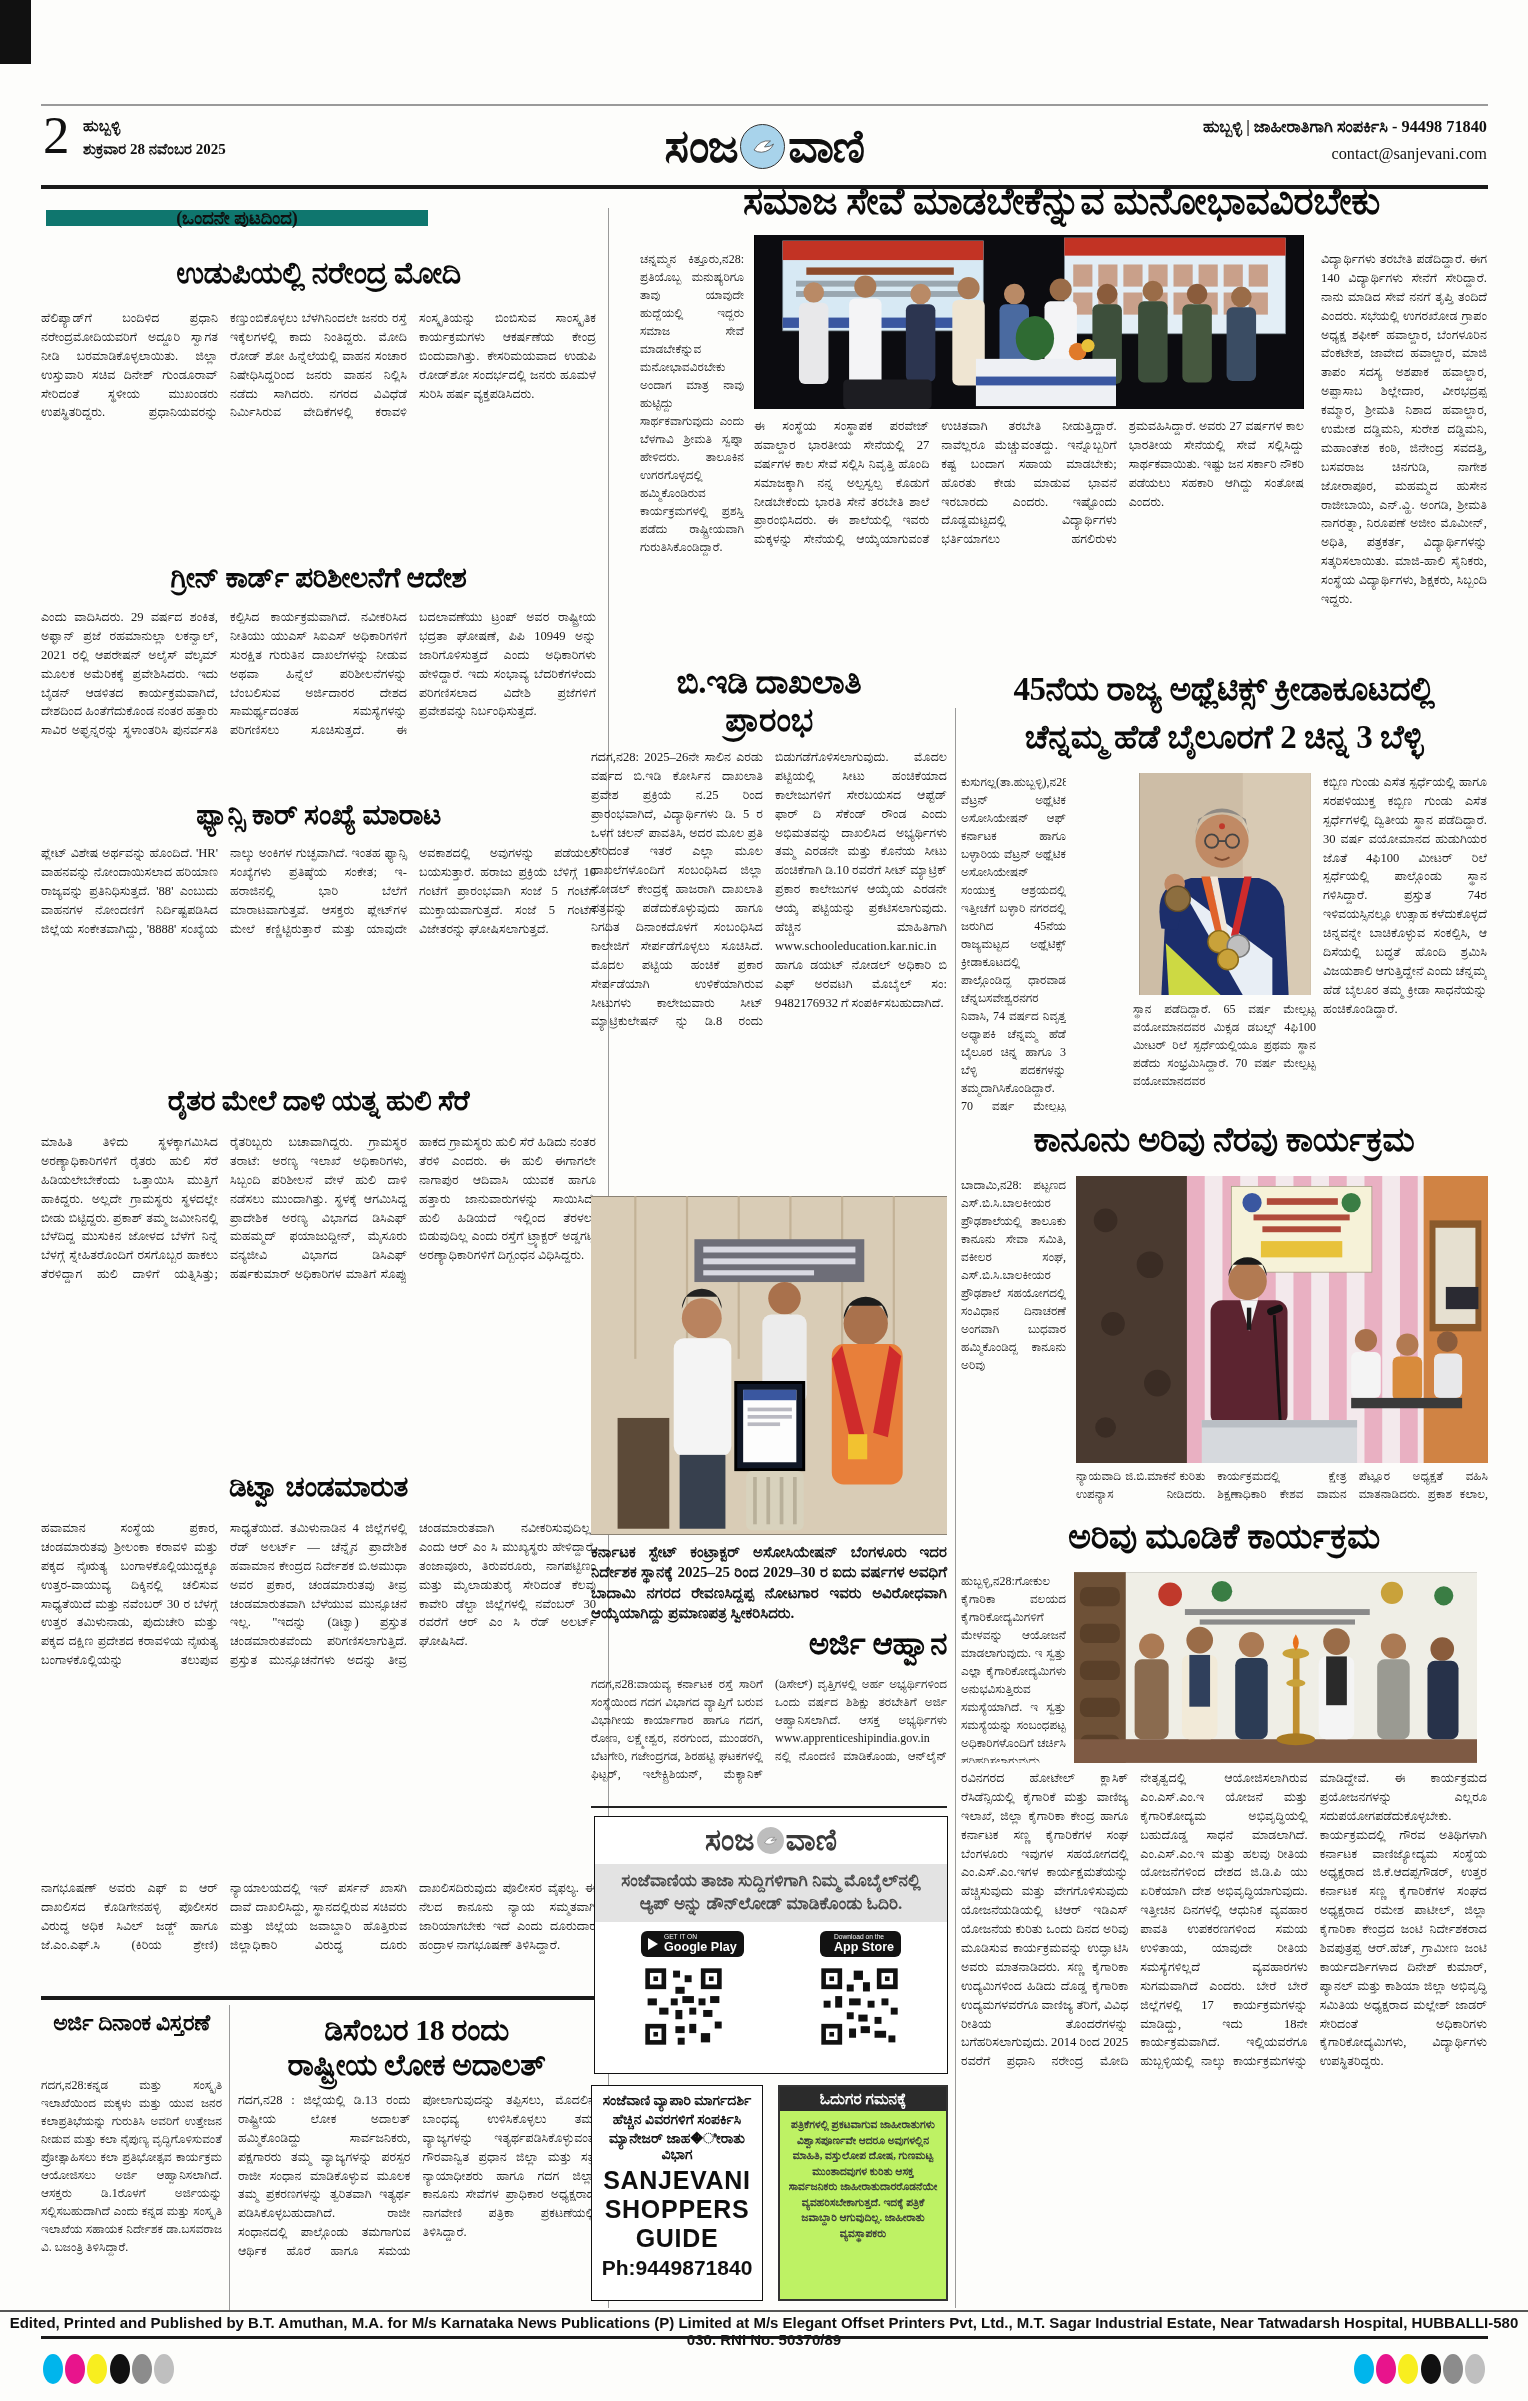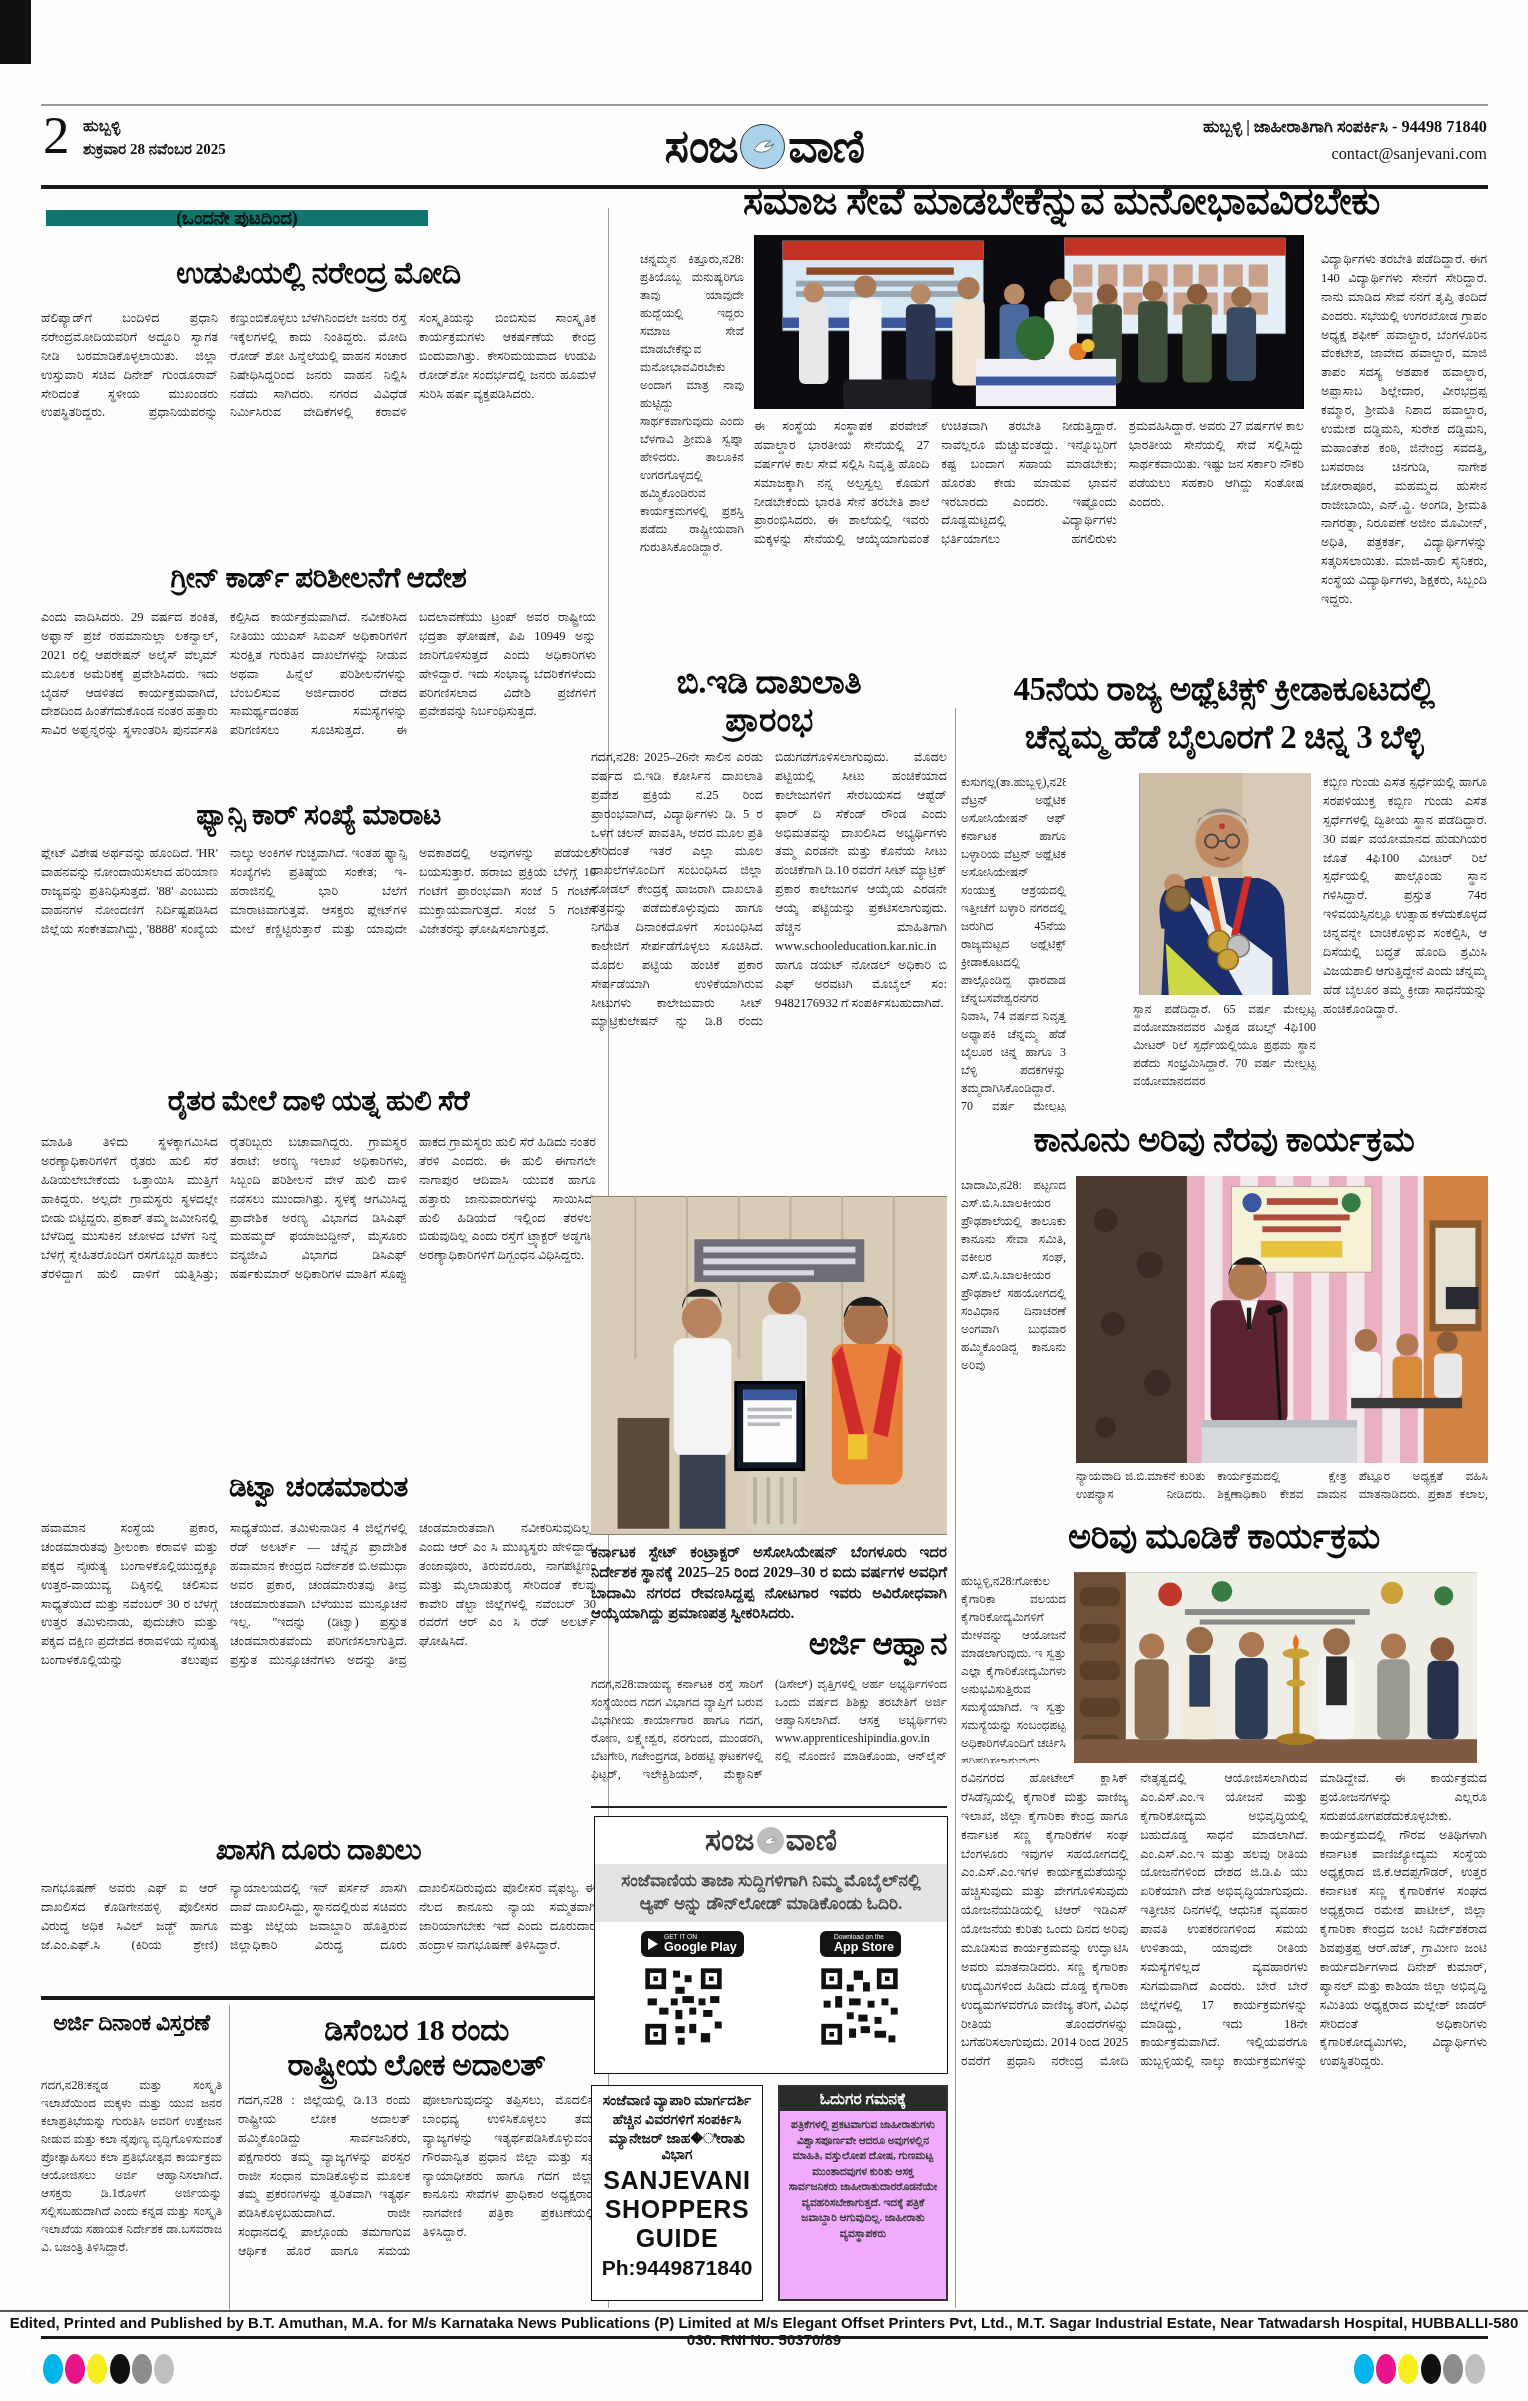"ಖಾಸಗಿ ದೂರು ದಾಖಲು" div.abs { html: <div>ಖಾಸಗಿ ದೂರು ದಾಖಲು</div> -> none }
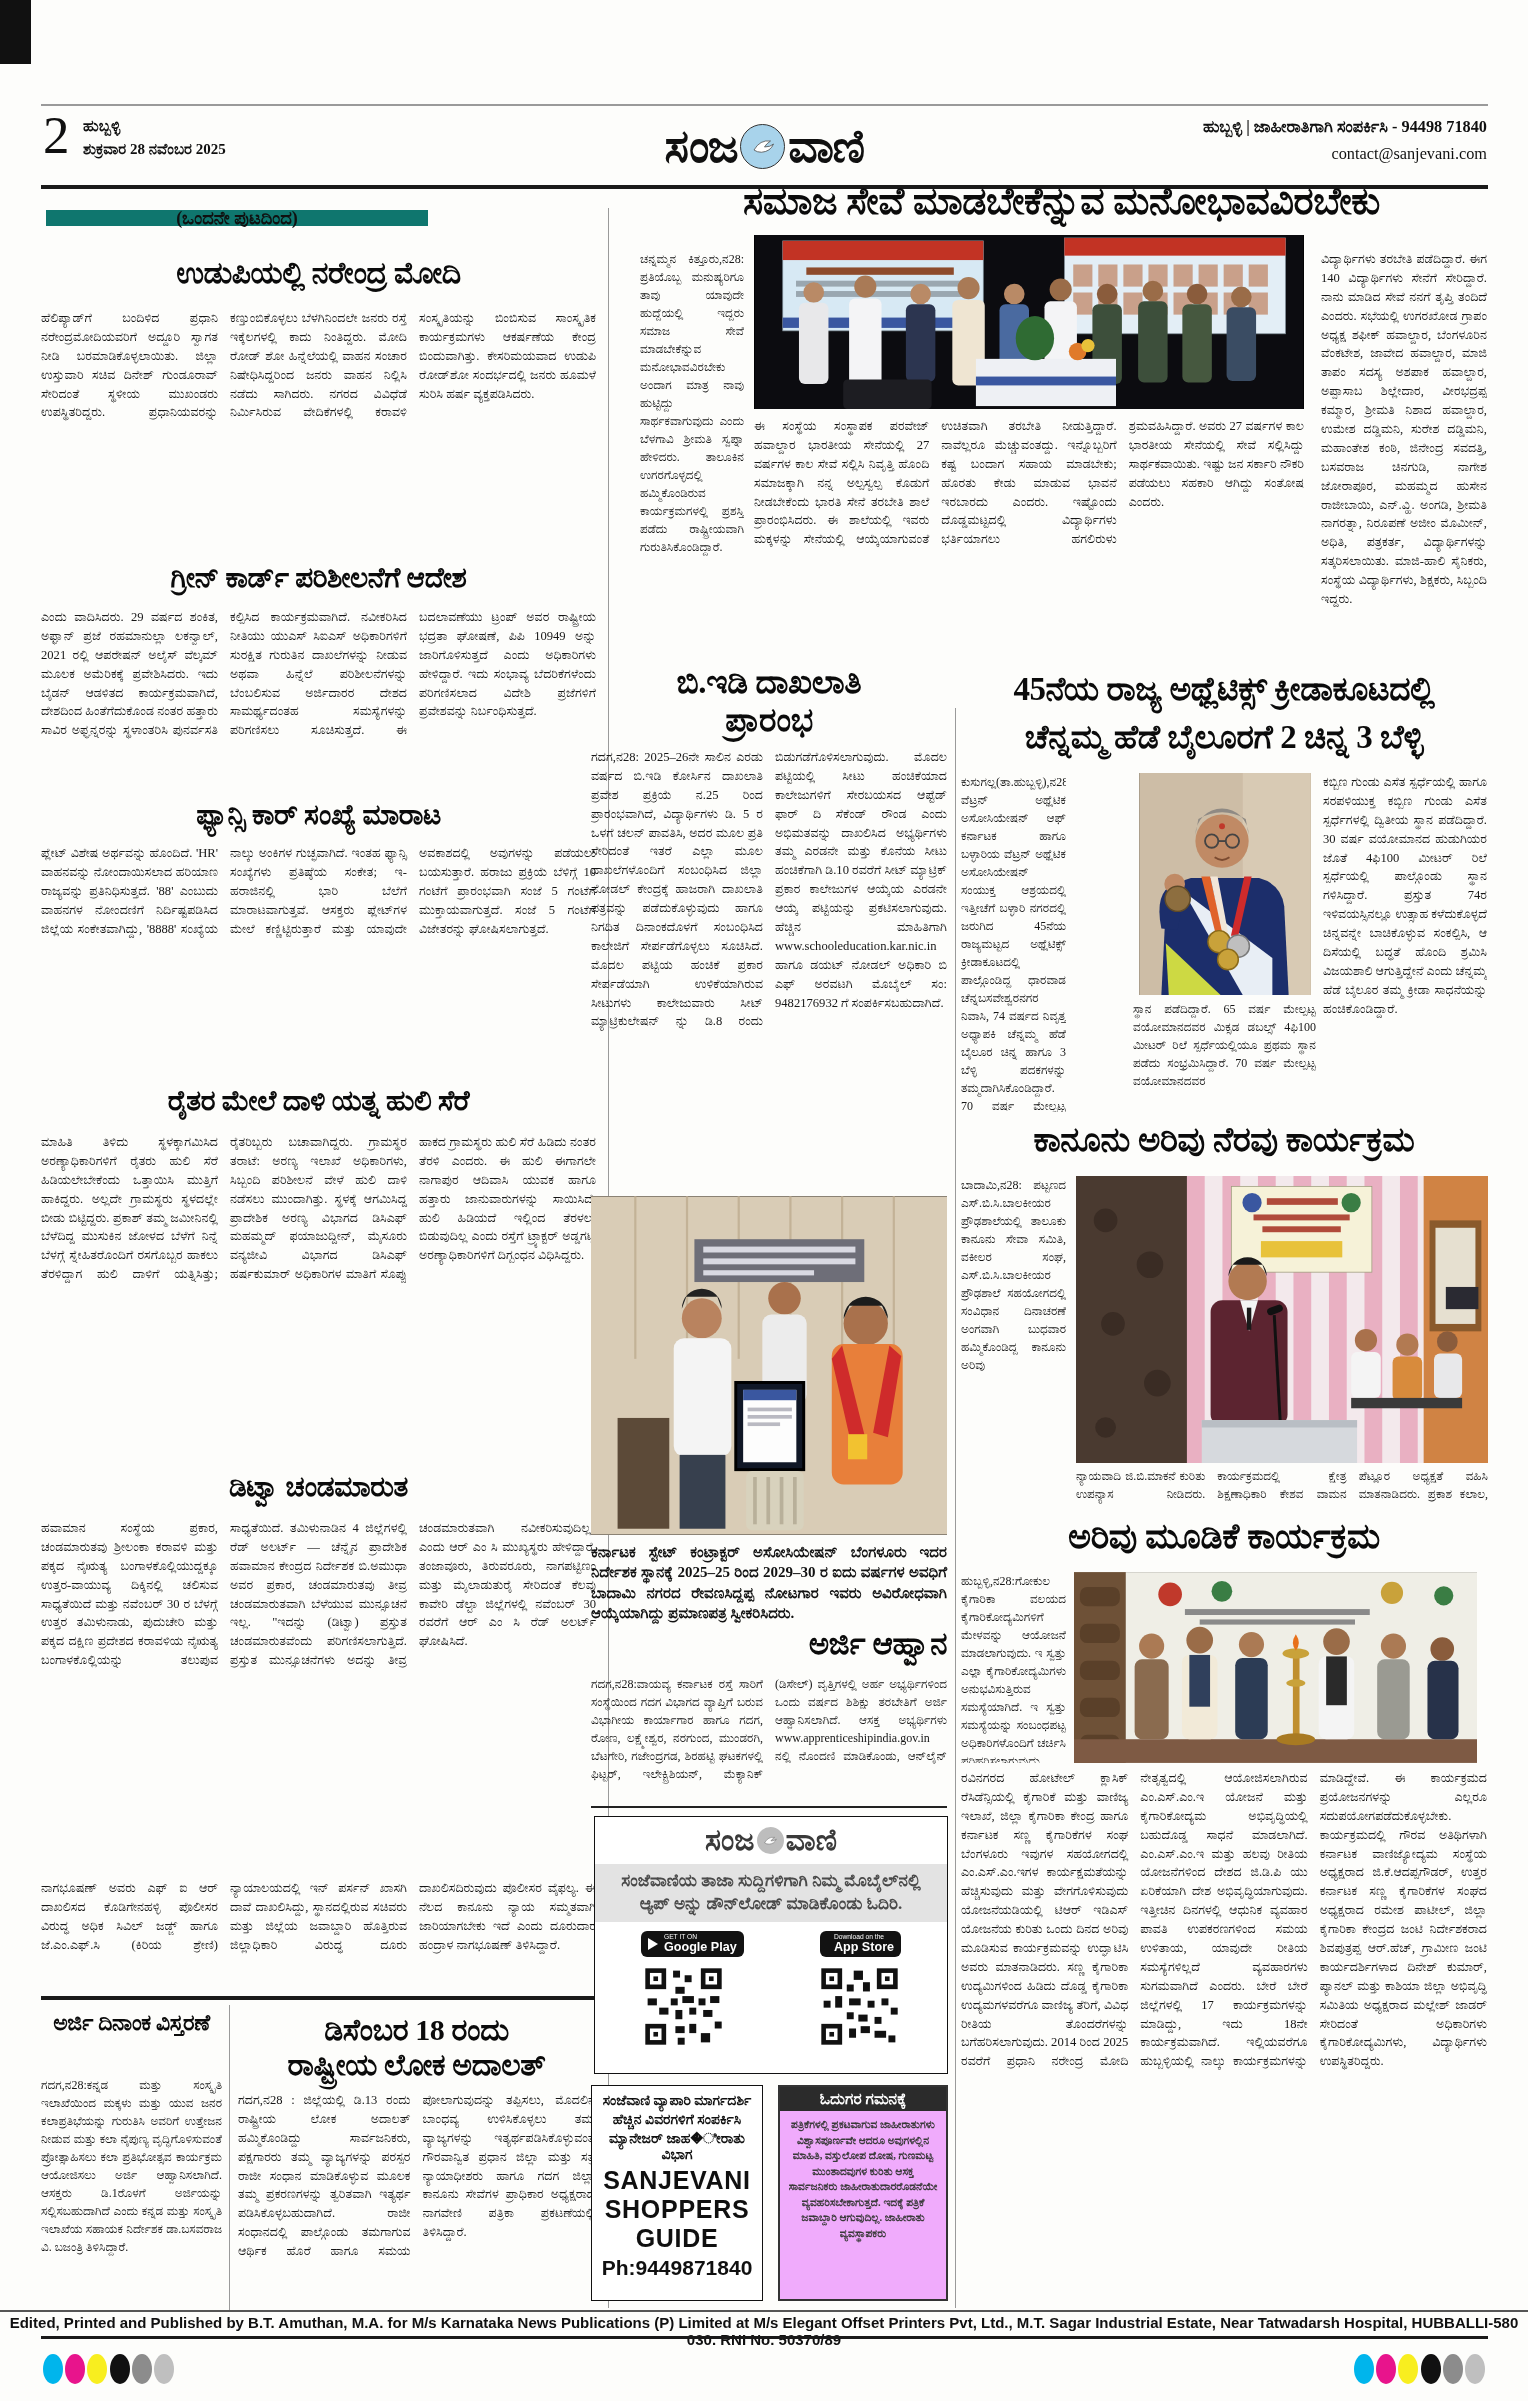"ಓದುಗರ ಗಮನಕ್ಕೆ" div.abs { background: #f0abfc -> #bef264 }
